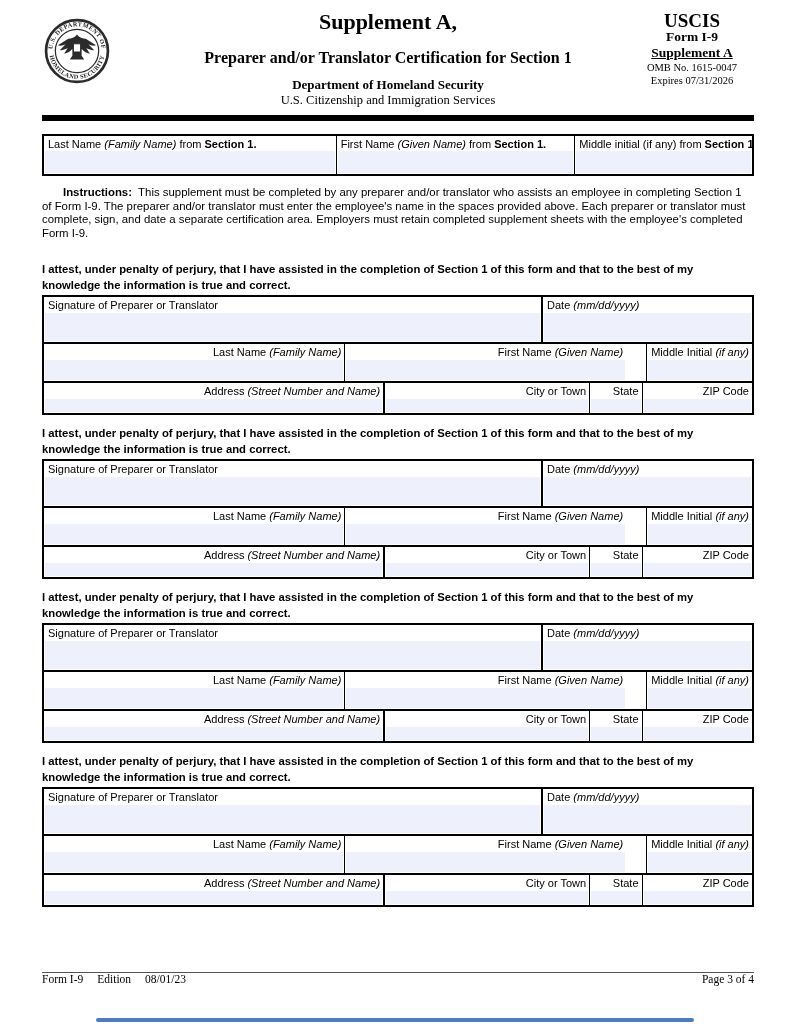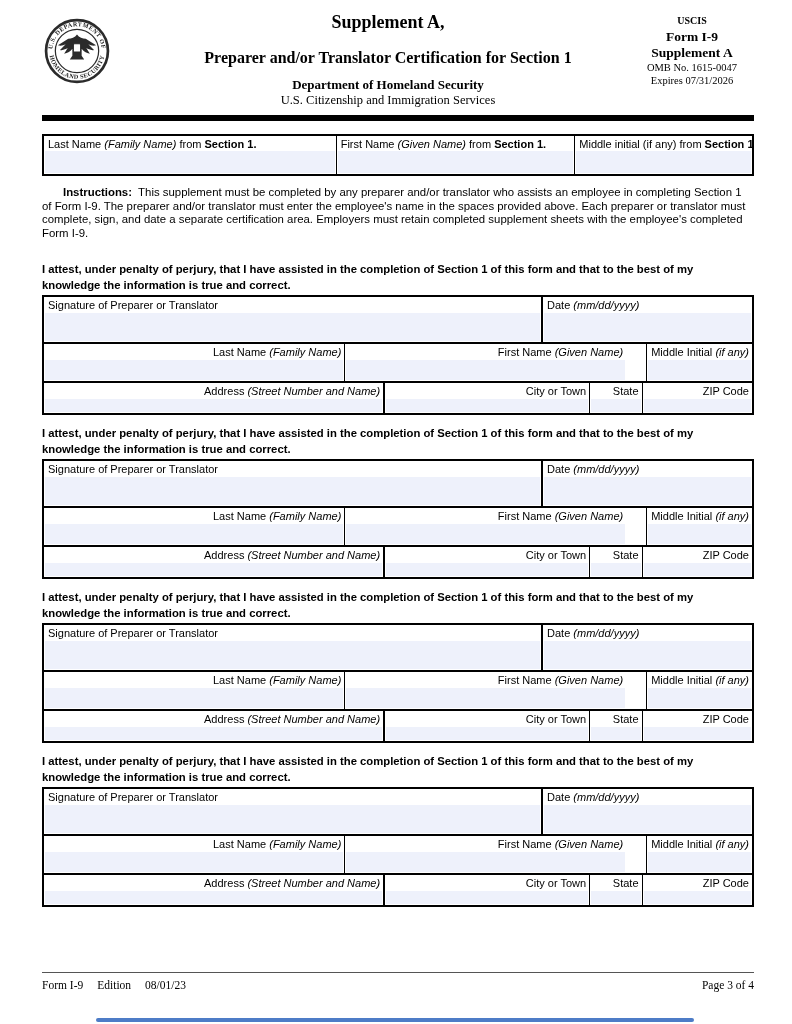"Supplement A," .title-1 { font-size: 18px -> 22px }
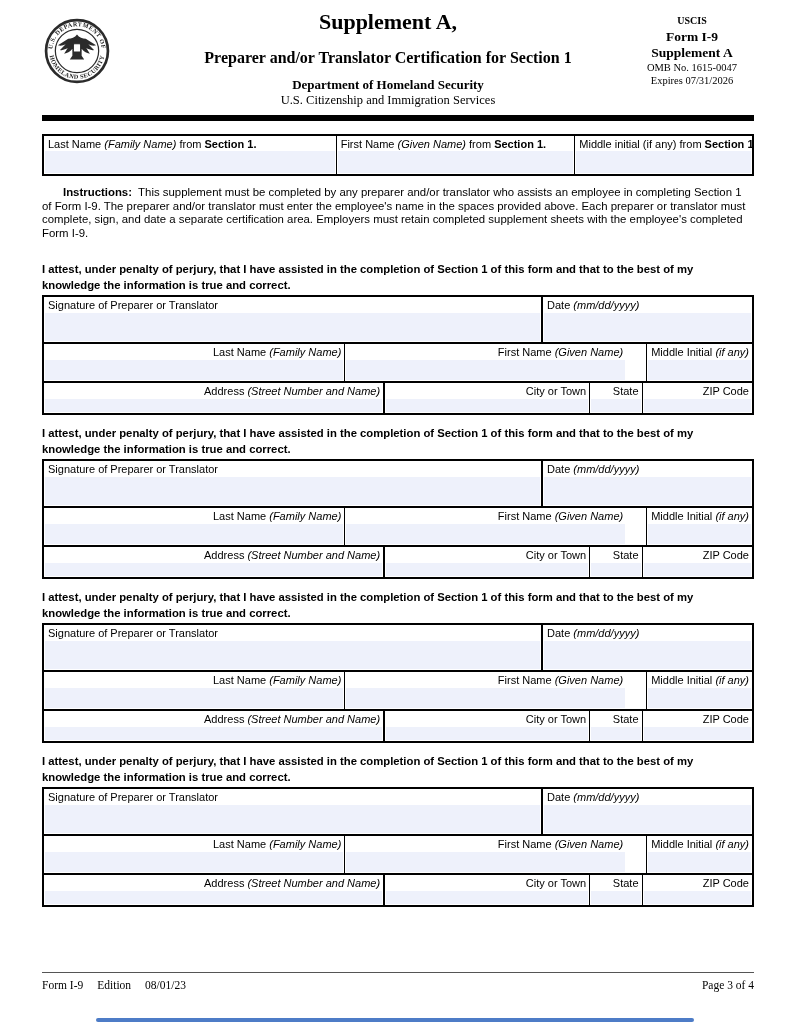"USCIS" .fb-uscis { font-size: 10px -> 19px }
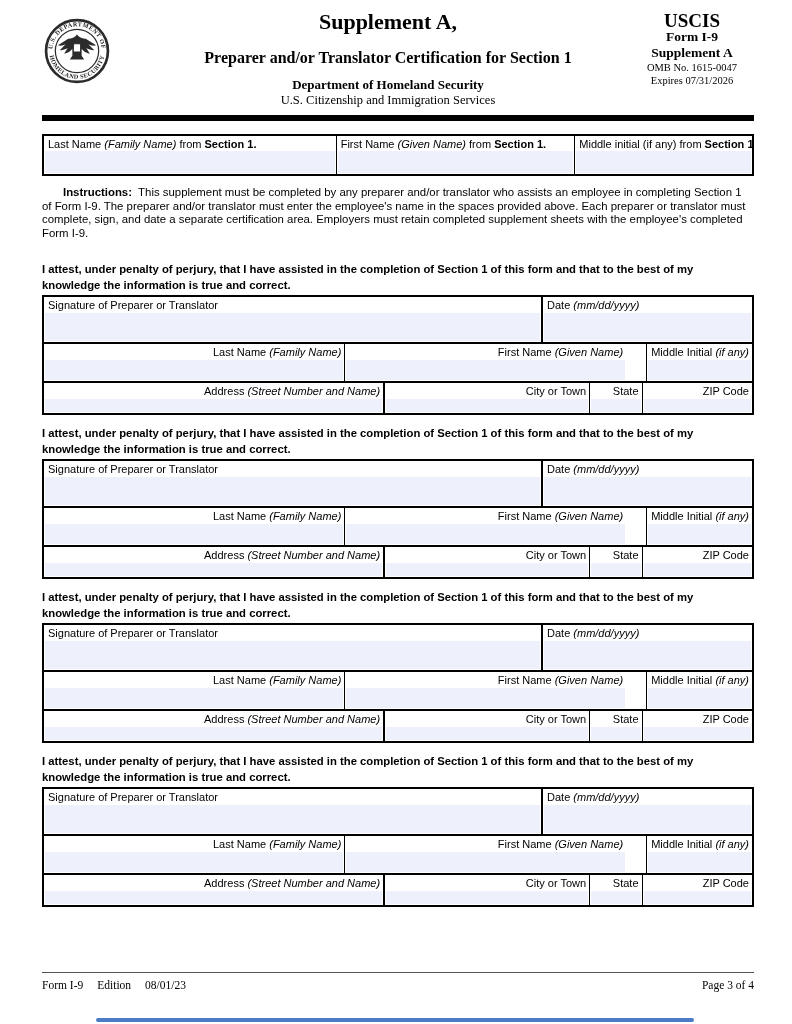"Supplement A" .fb-supp { text-decoration: none -> underline }
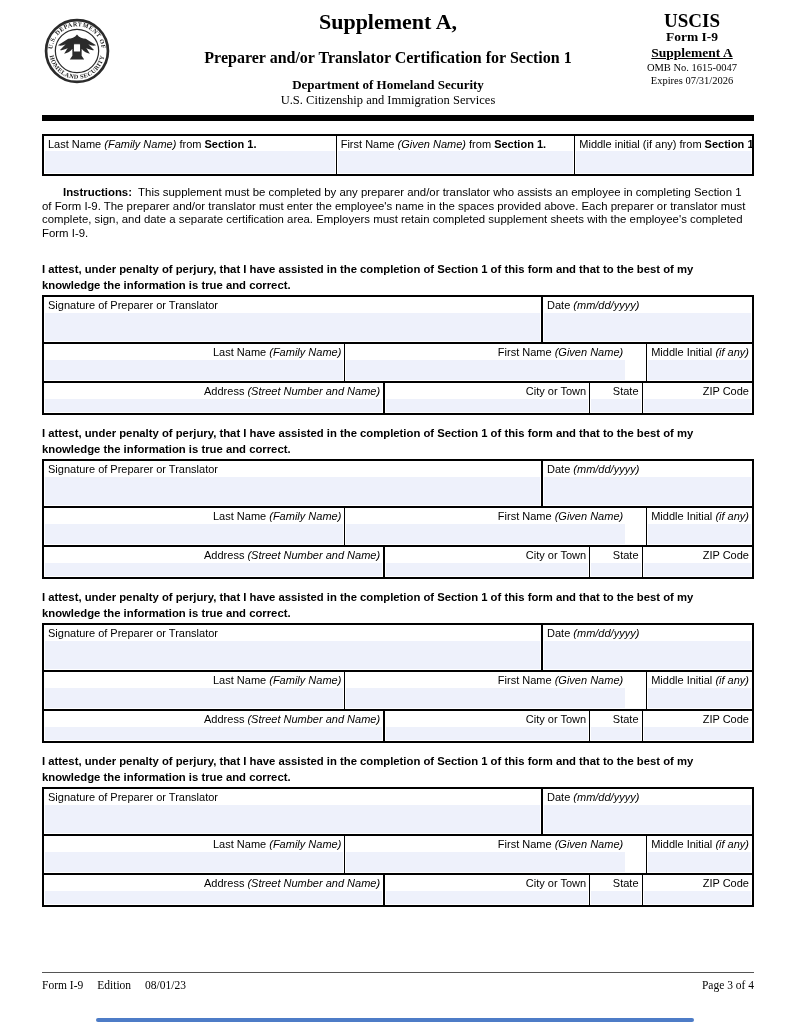"Form I-9 Edition 08/01/23" .footer { padding-top: 6px -> none }
